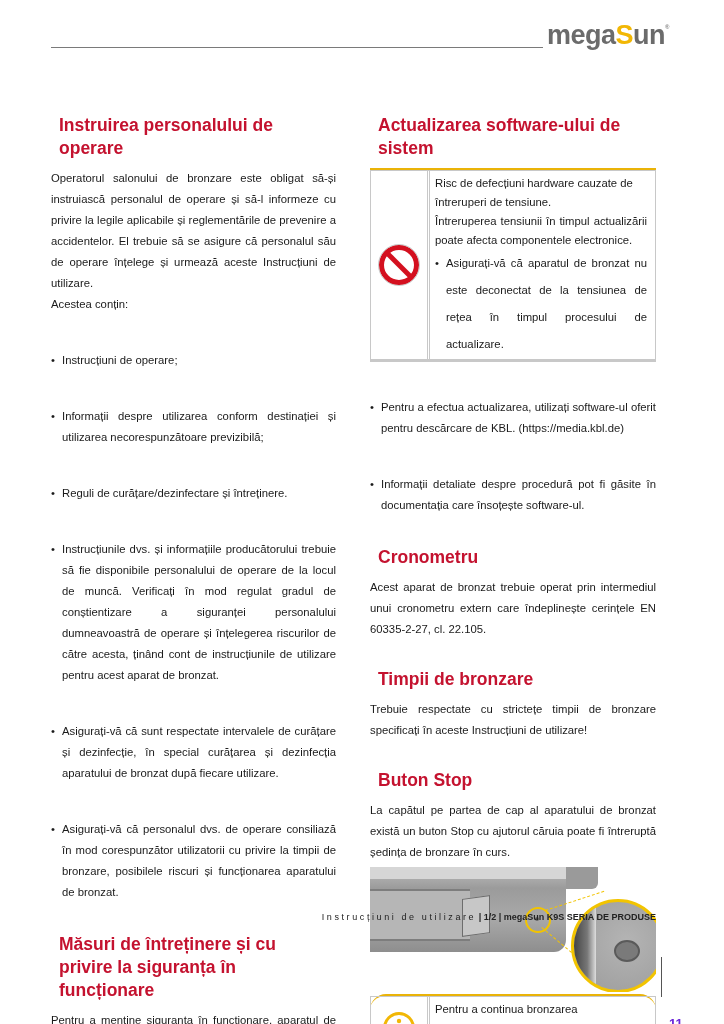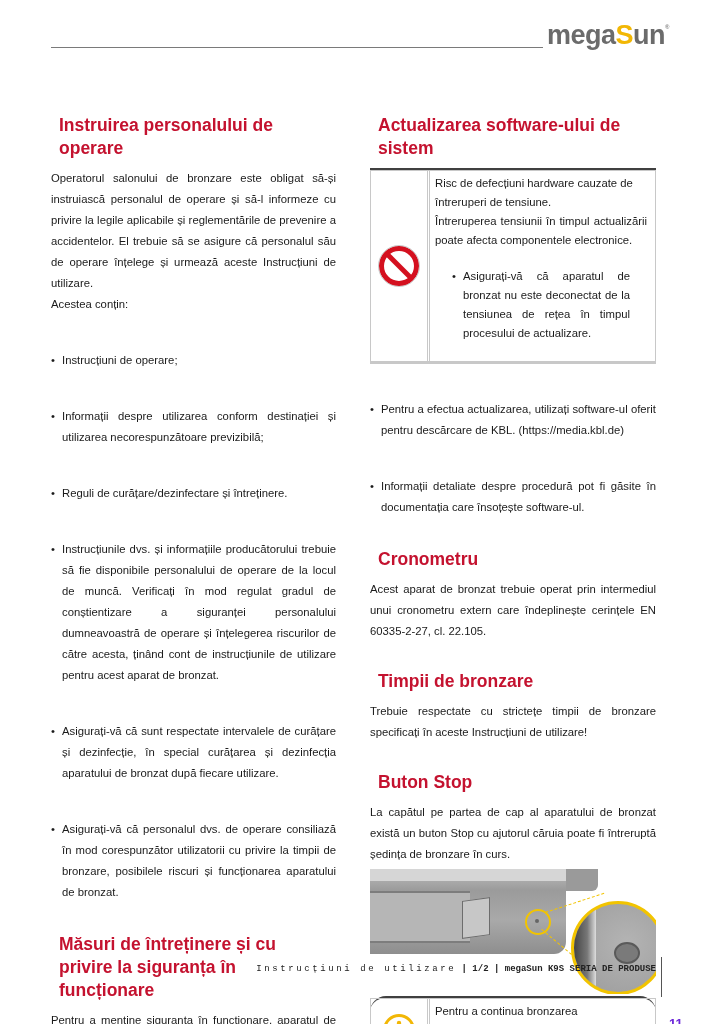"Risc de defecțiuni hardware cauzate" .note-box { border-top: 2px solid #404040 -> 2px solid #eab308 }
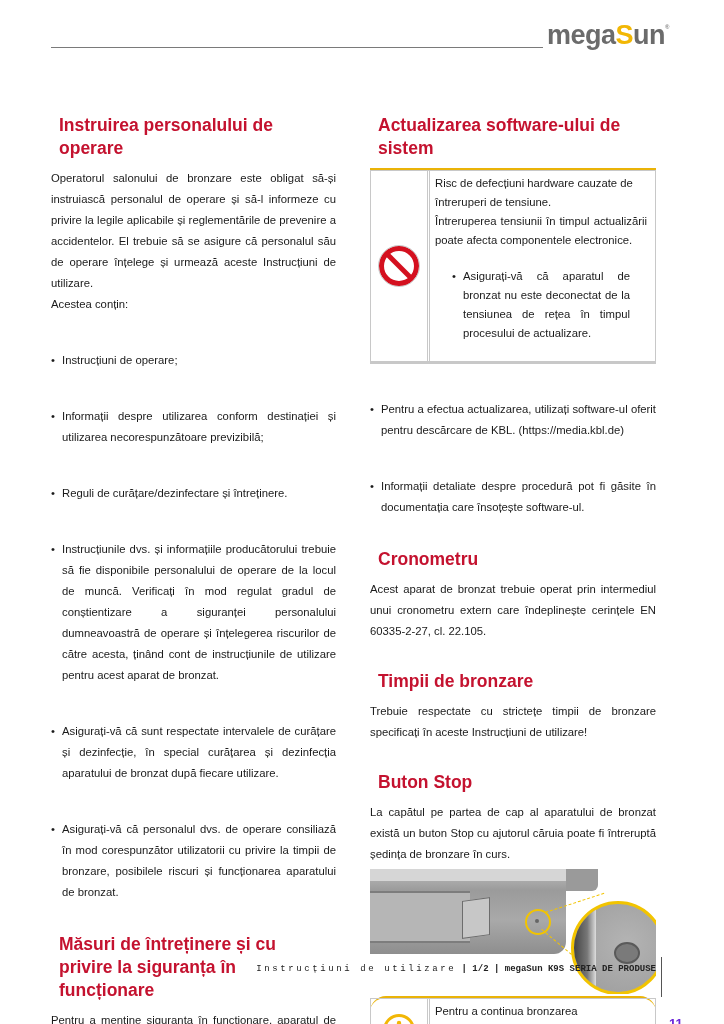"Asigurați-vă că aparatul de bronzat" .note-text-cell ul.bullets li { line-height: 19px -> 27px; margin: 17px -> 0 }
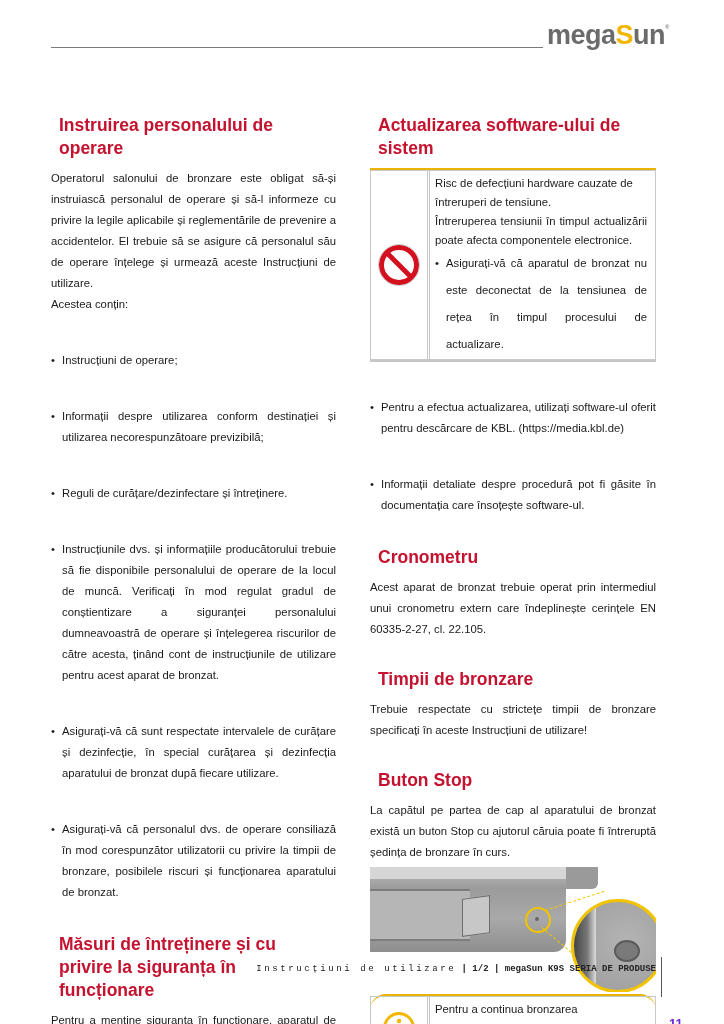"Instrucțiuni de utilizare | 1/2" .footer { font-family: Liberation Mono, monospace -> none; top: 964px -> 912px }
